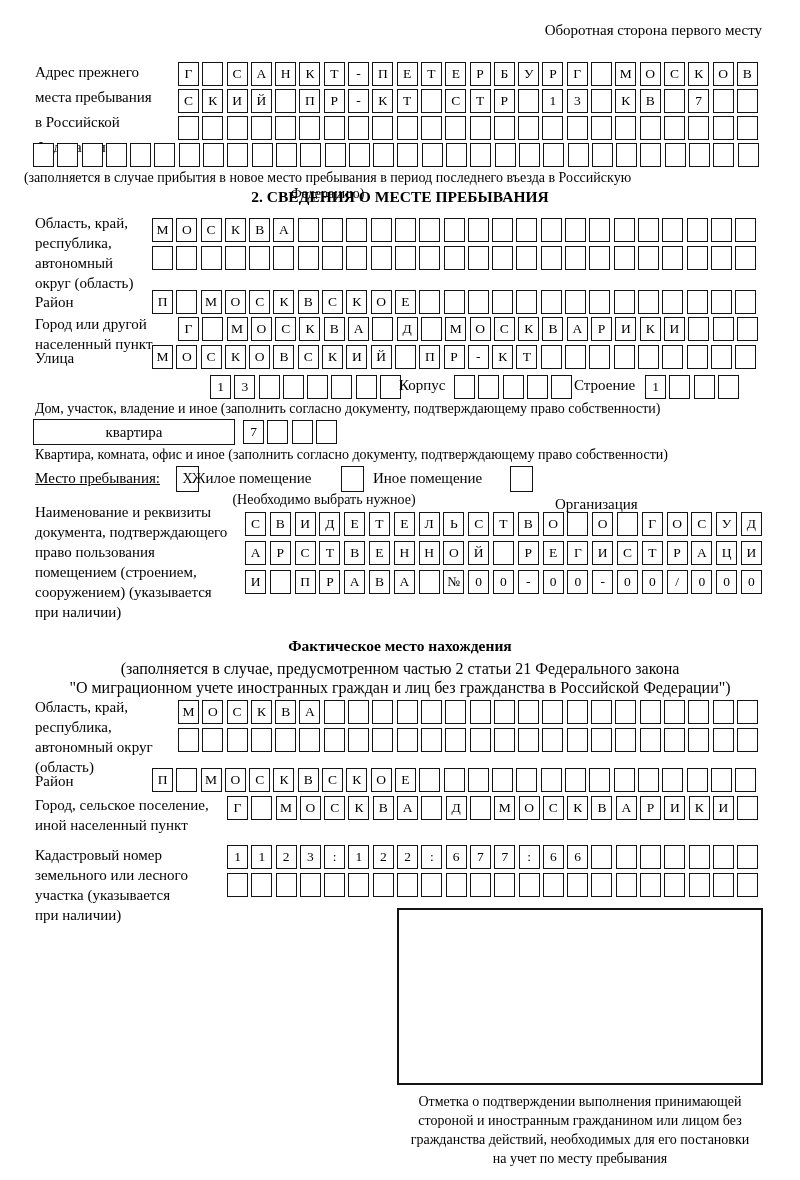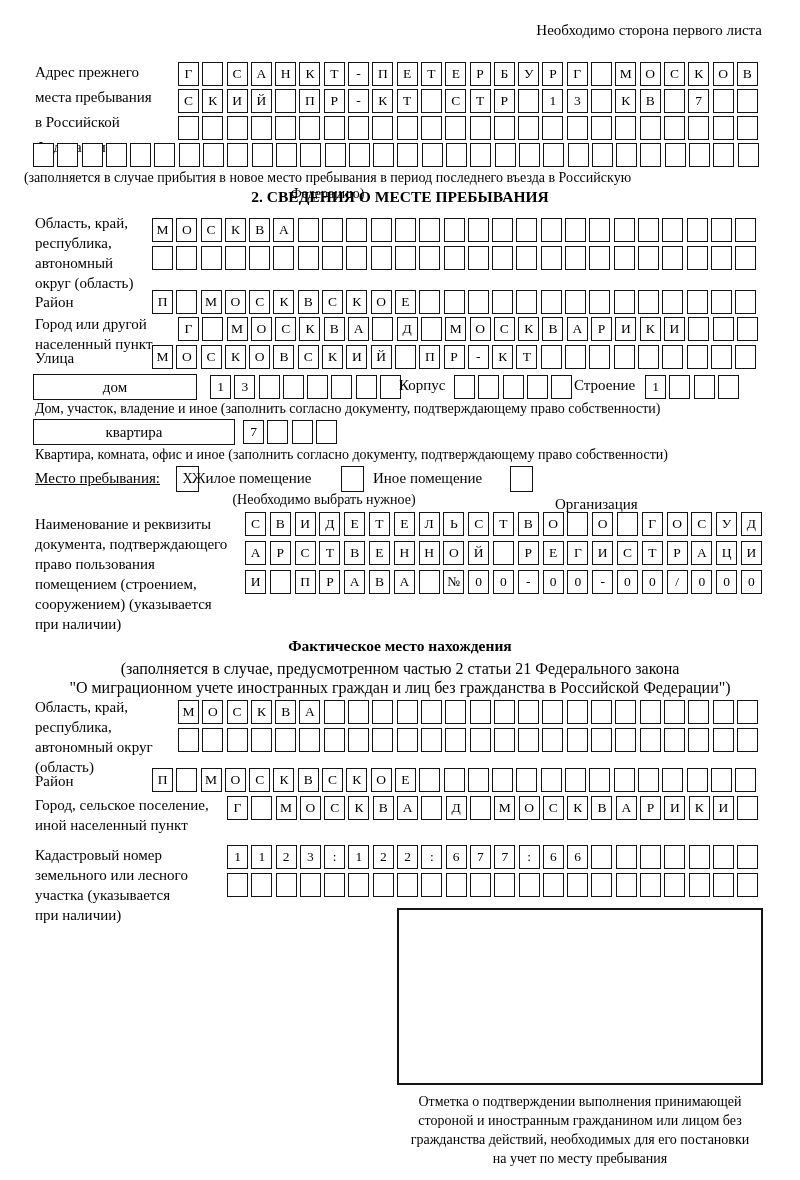"Необходимо сторона первого листа" div.abs { text: Необходимо сторона первого листа -> Оборотная сторона первого месту }
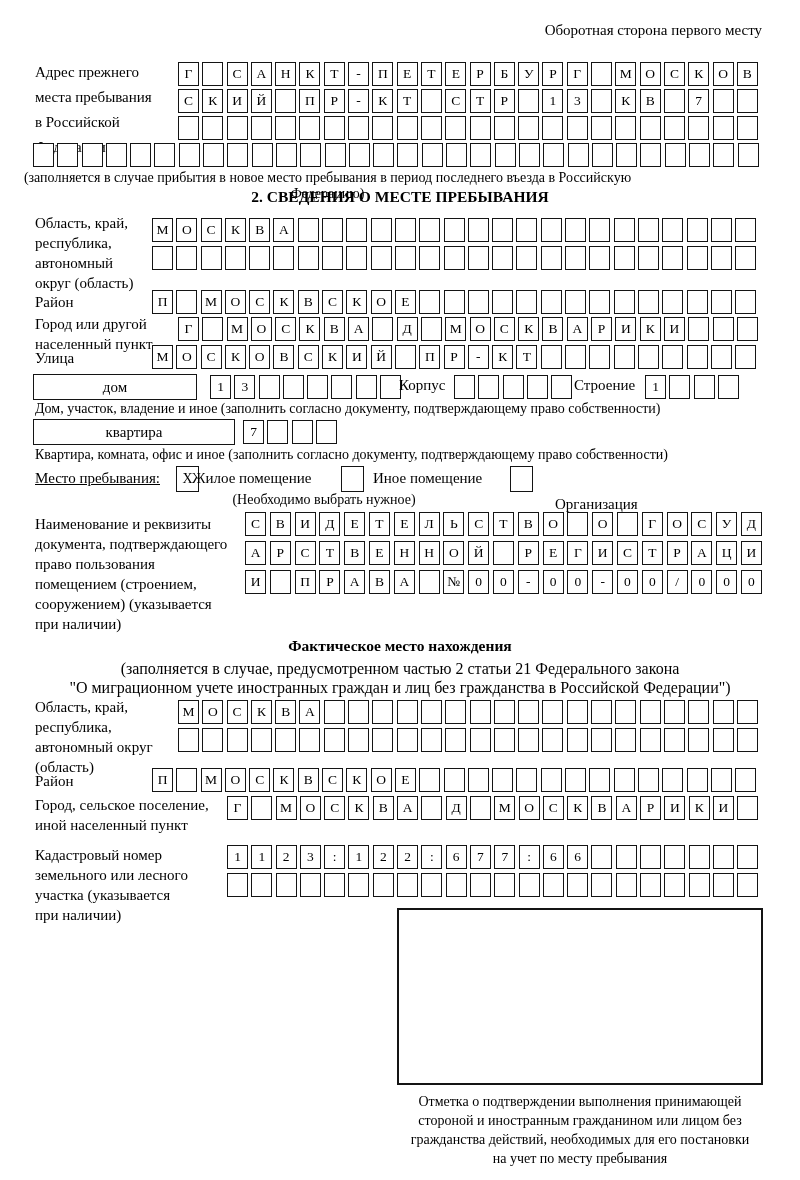"дом" div.abs { html: <div>дом</div> -> none }
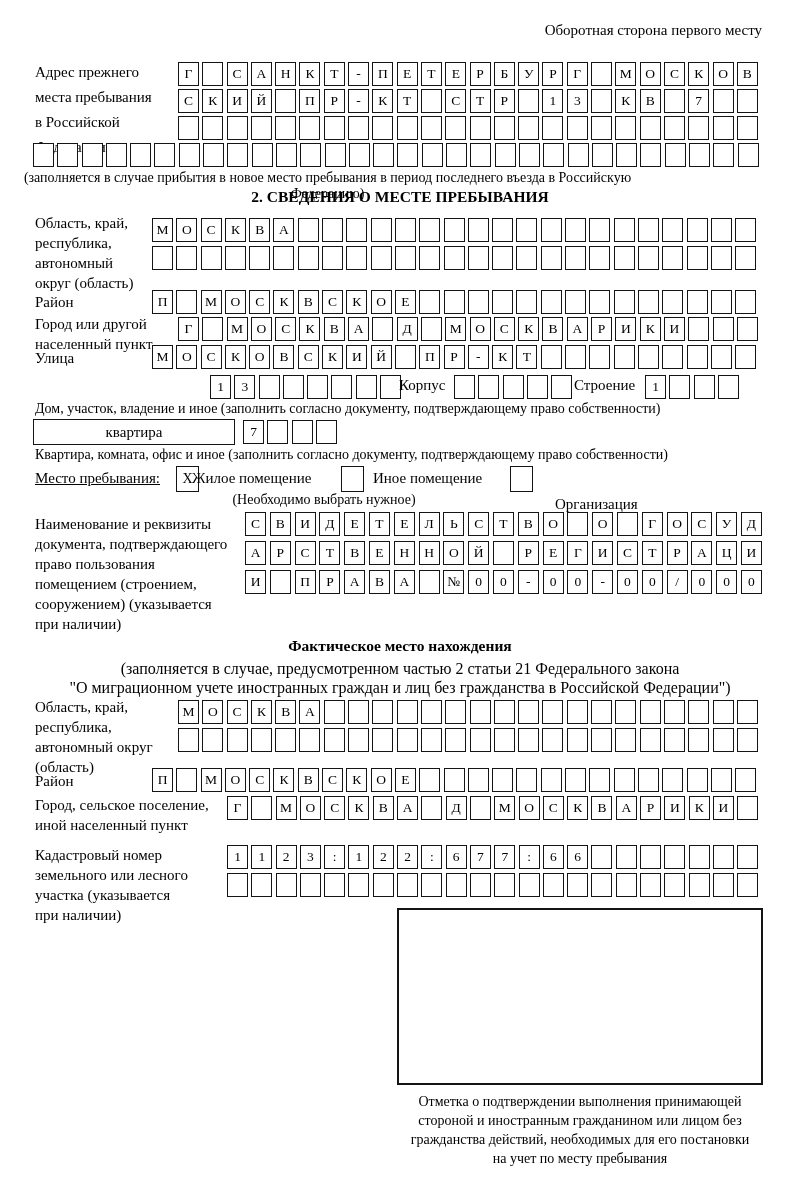"Наименование и реквизиты" div.abs { top: 514px -> 502px }
